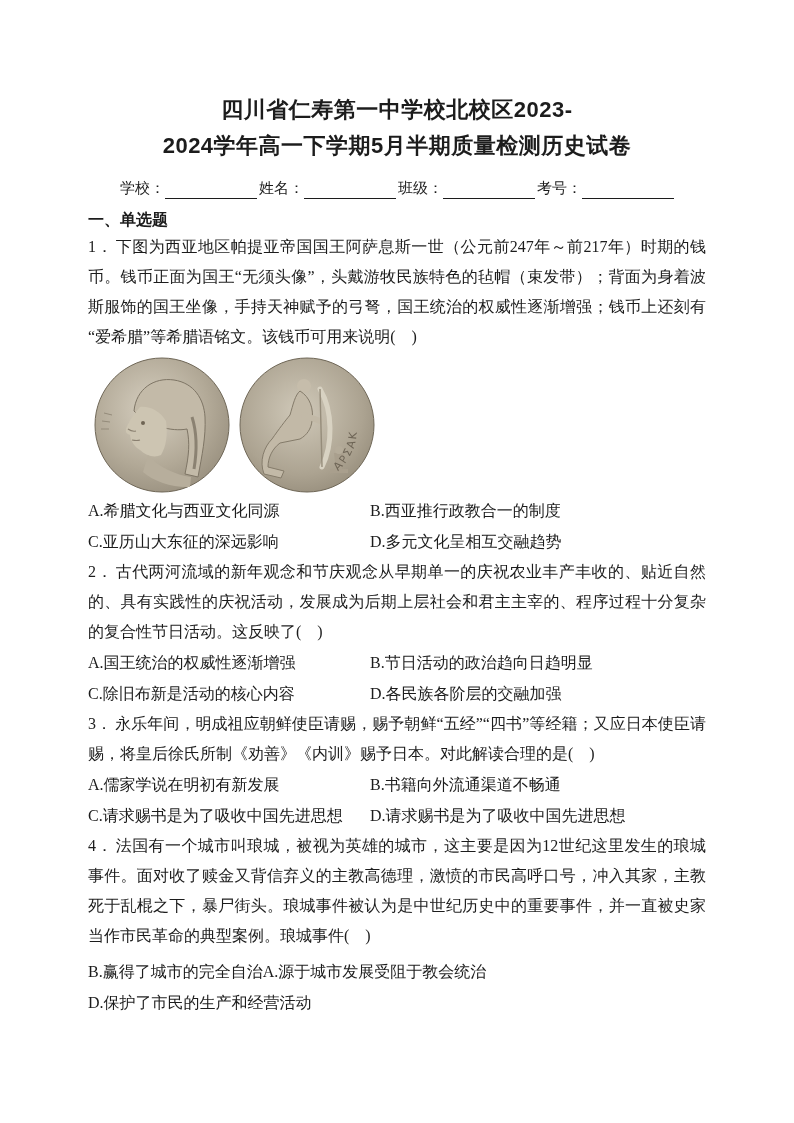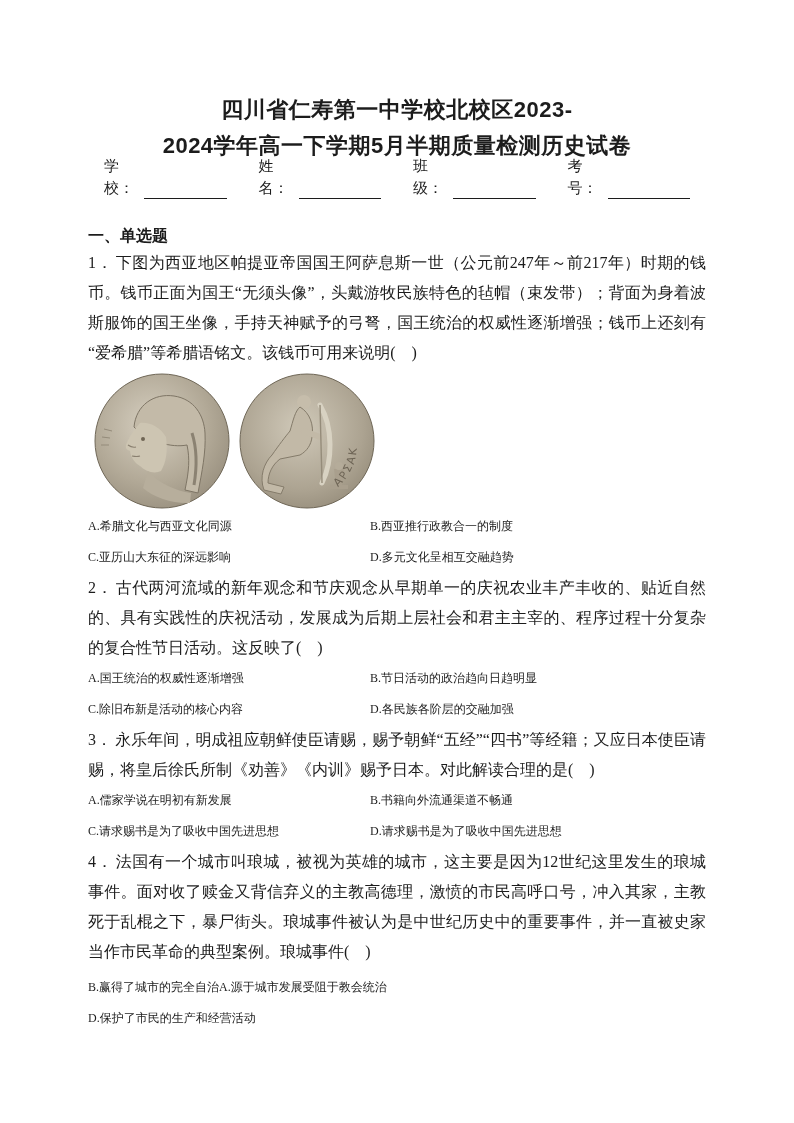"学校：" .form-field { margin: 0 16px -> 0 1px }
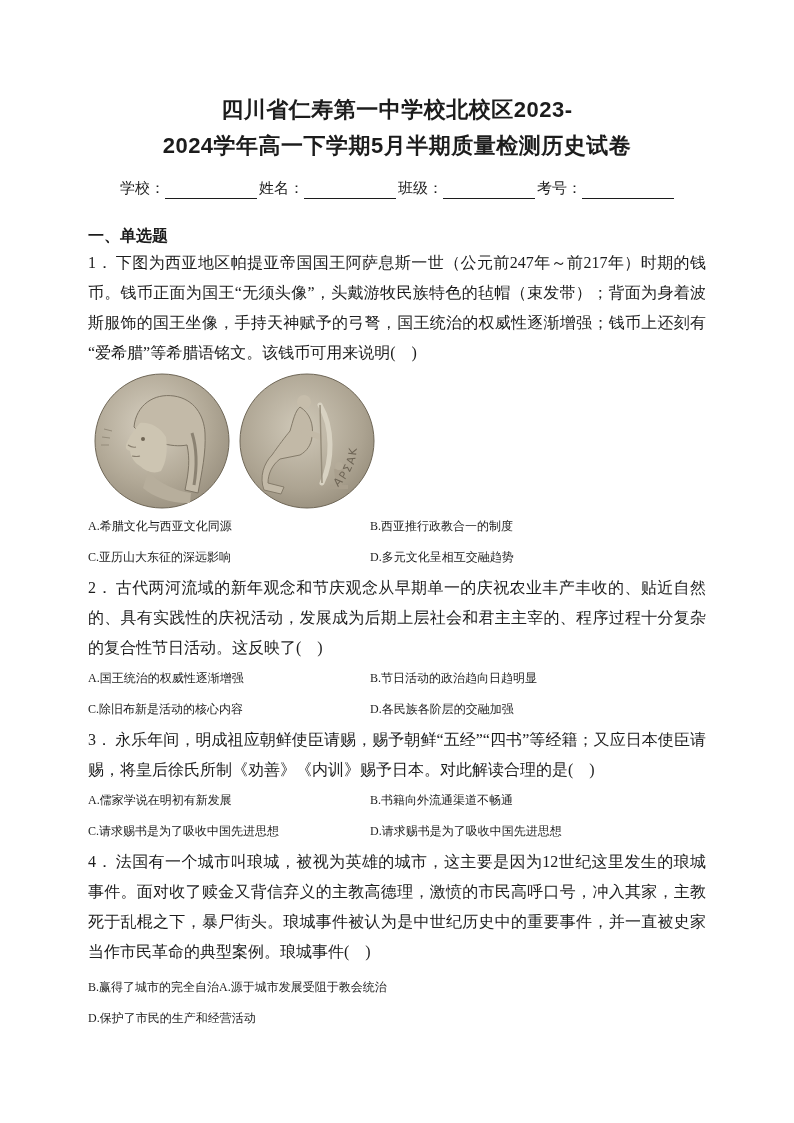"一、单选题" .section-heading { margin-top: 24px -> 8px }
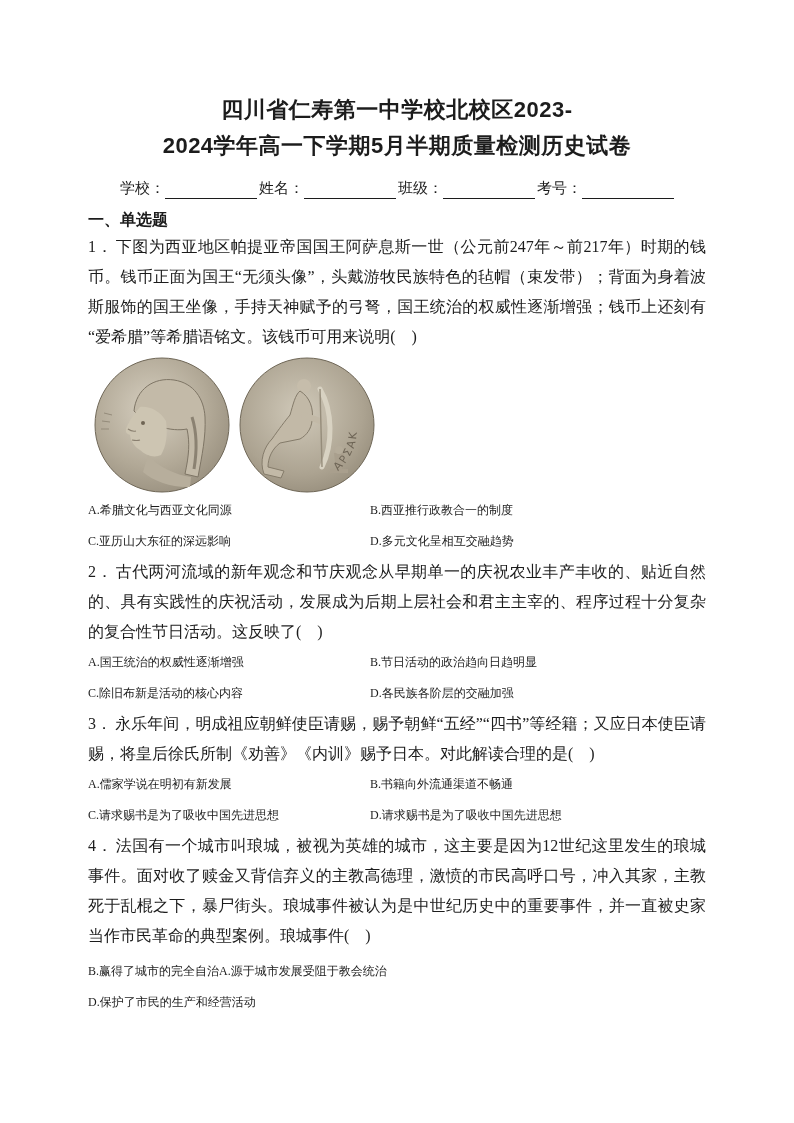"A.希腊文化与西亚文化同源" .opt-row { font-size: 12px -> 16px }
